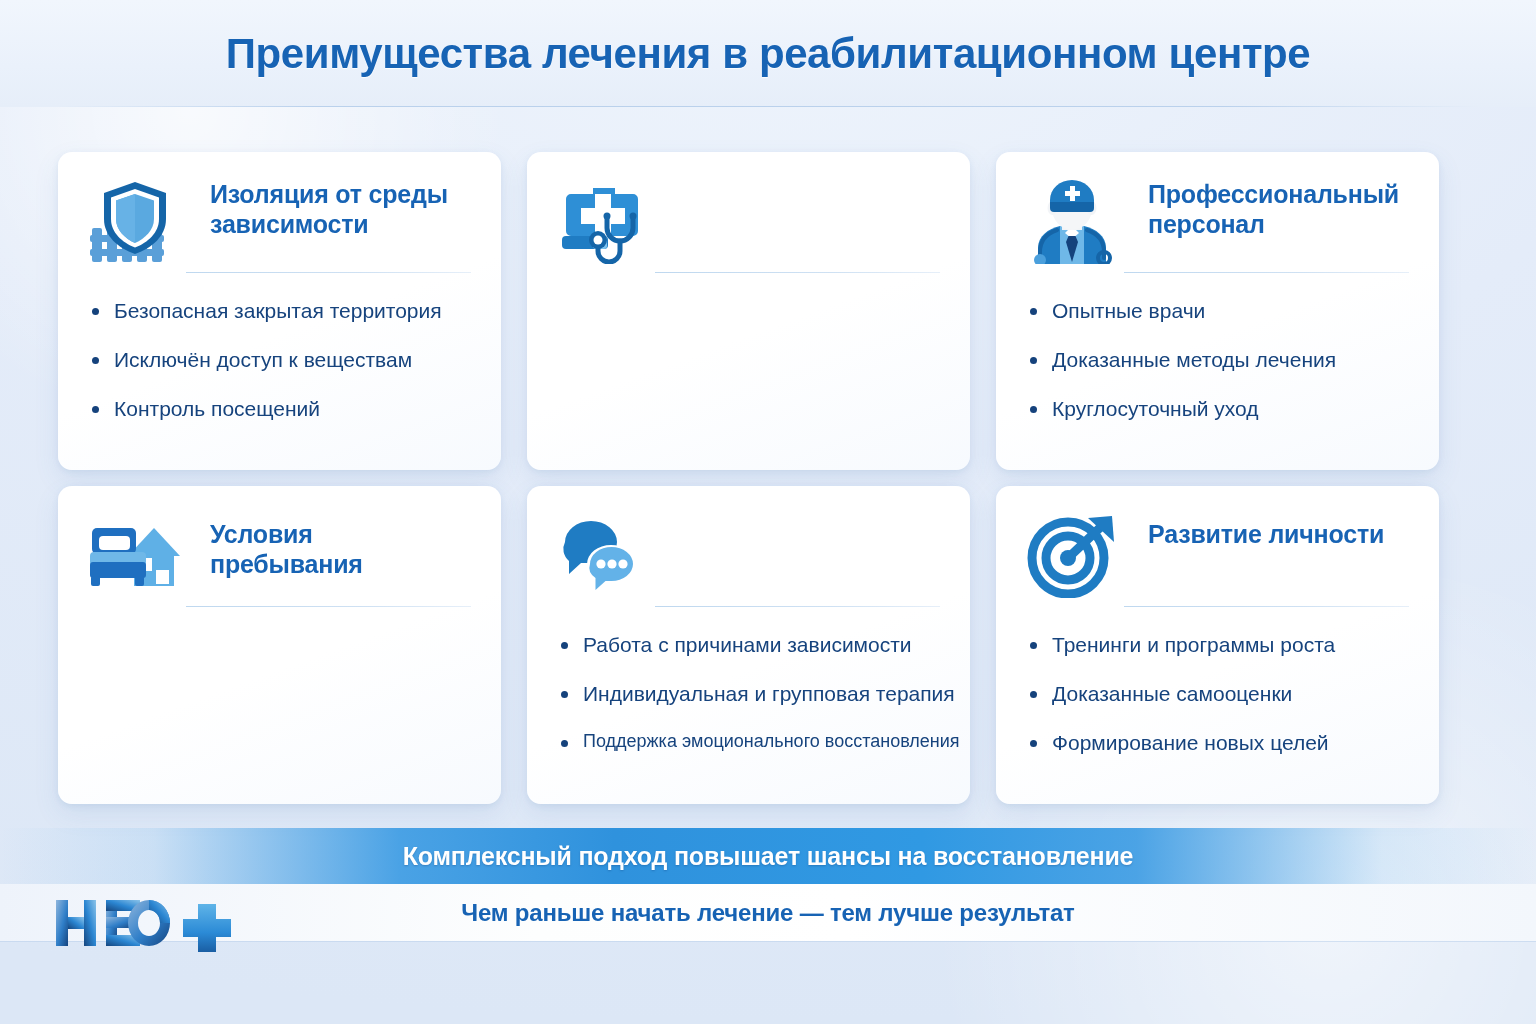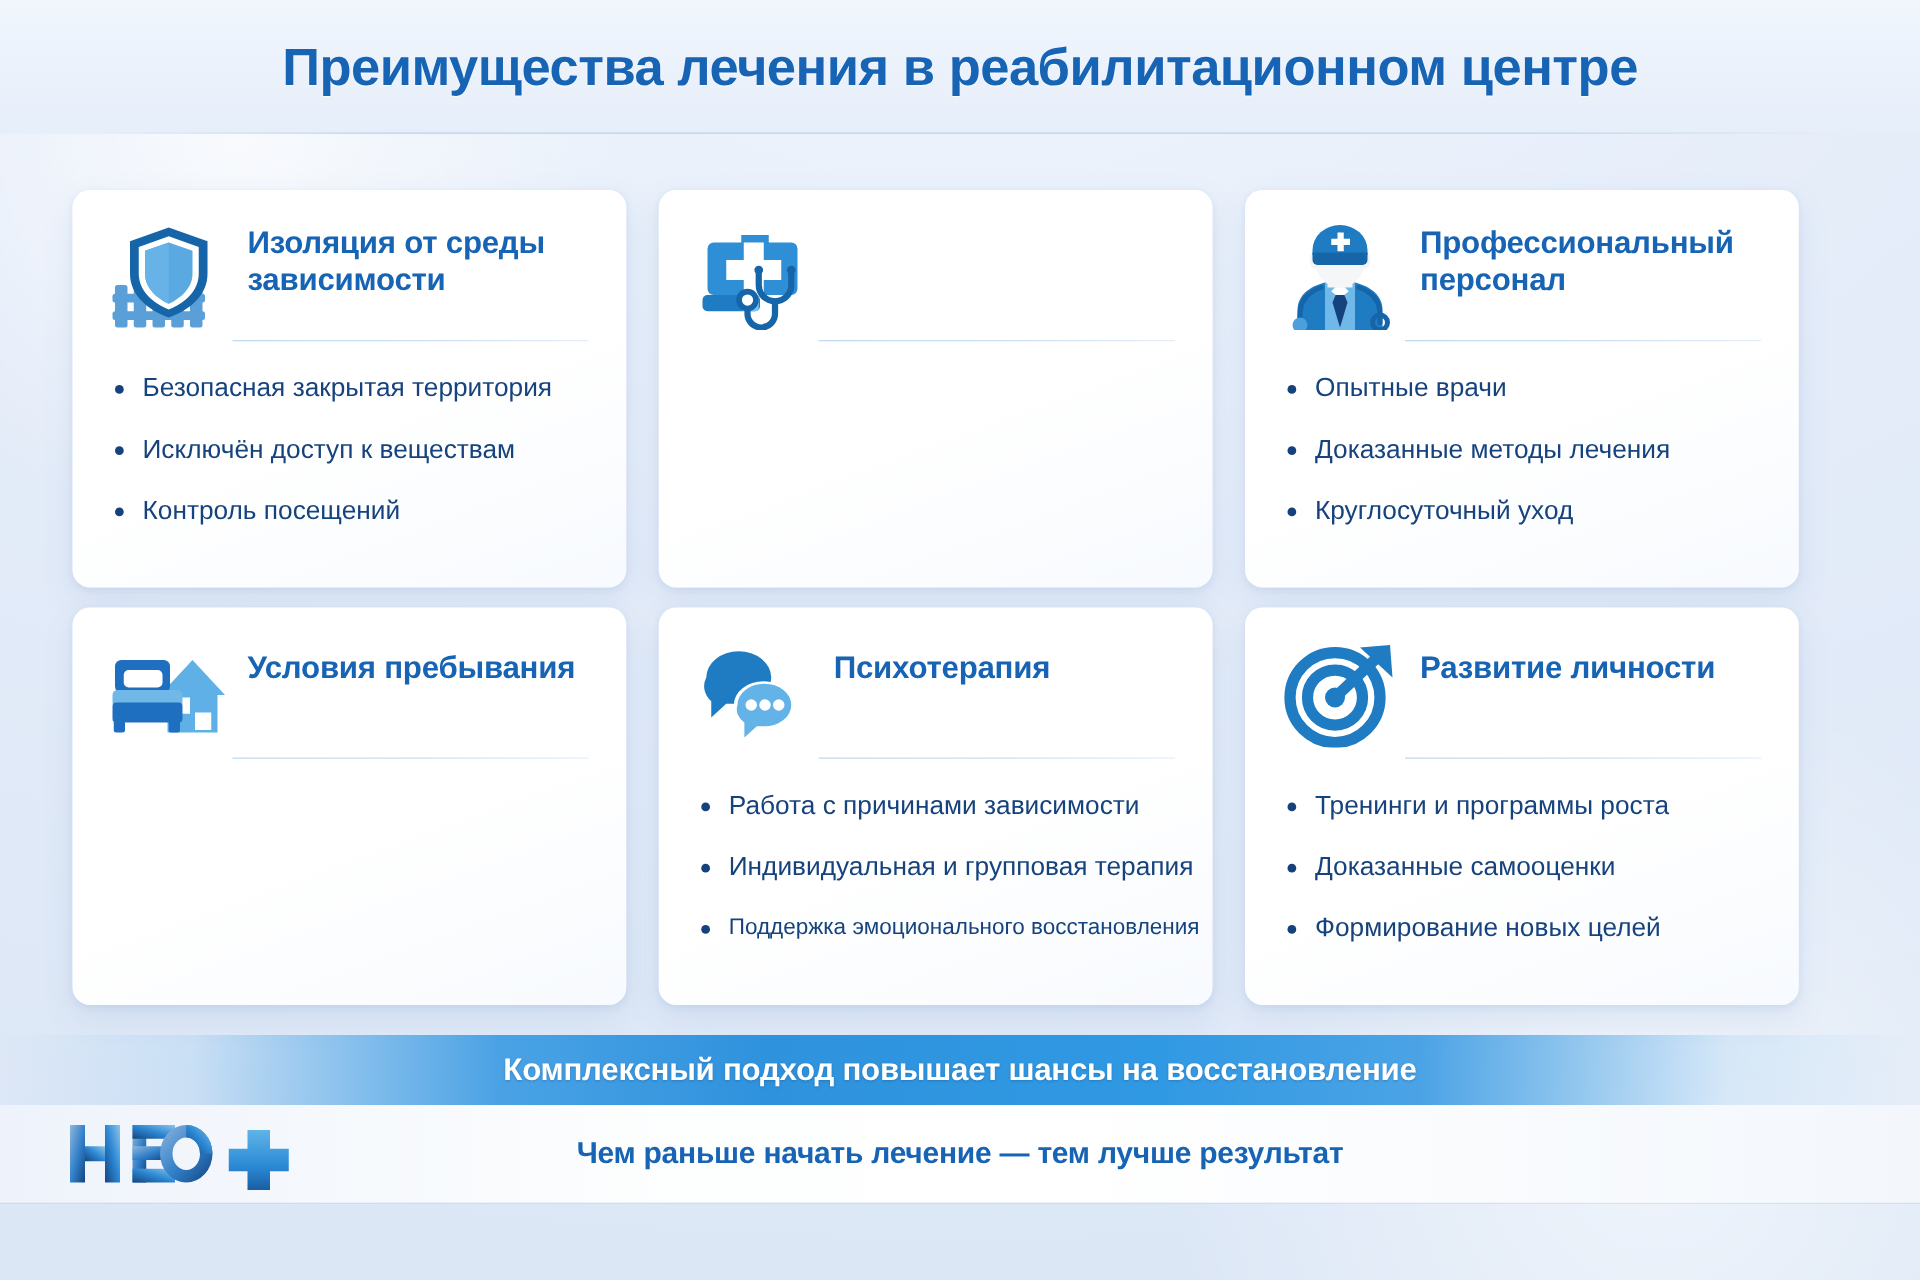"Изоляция от среды зависимости" .card-head { gap: 18px -> 30px }
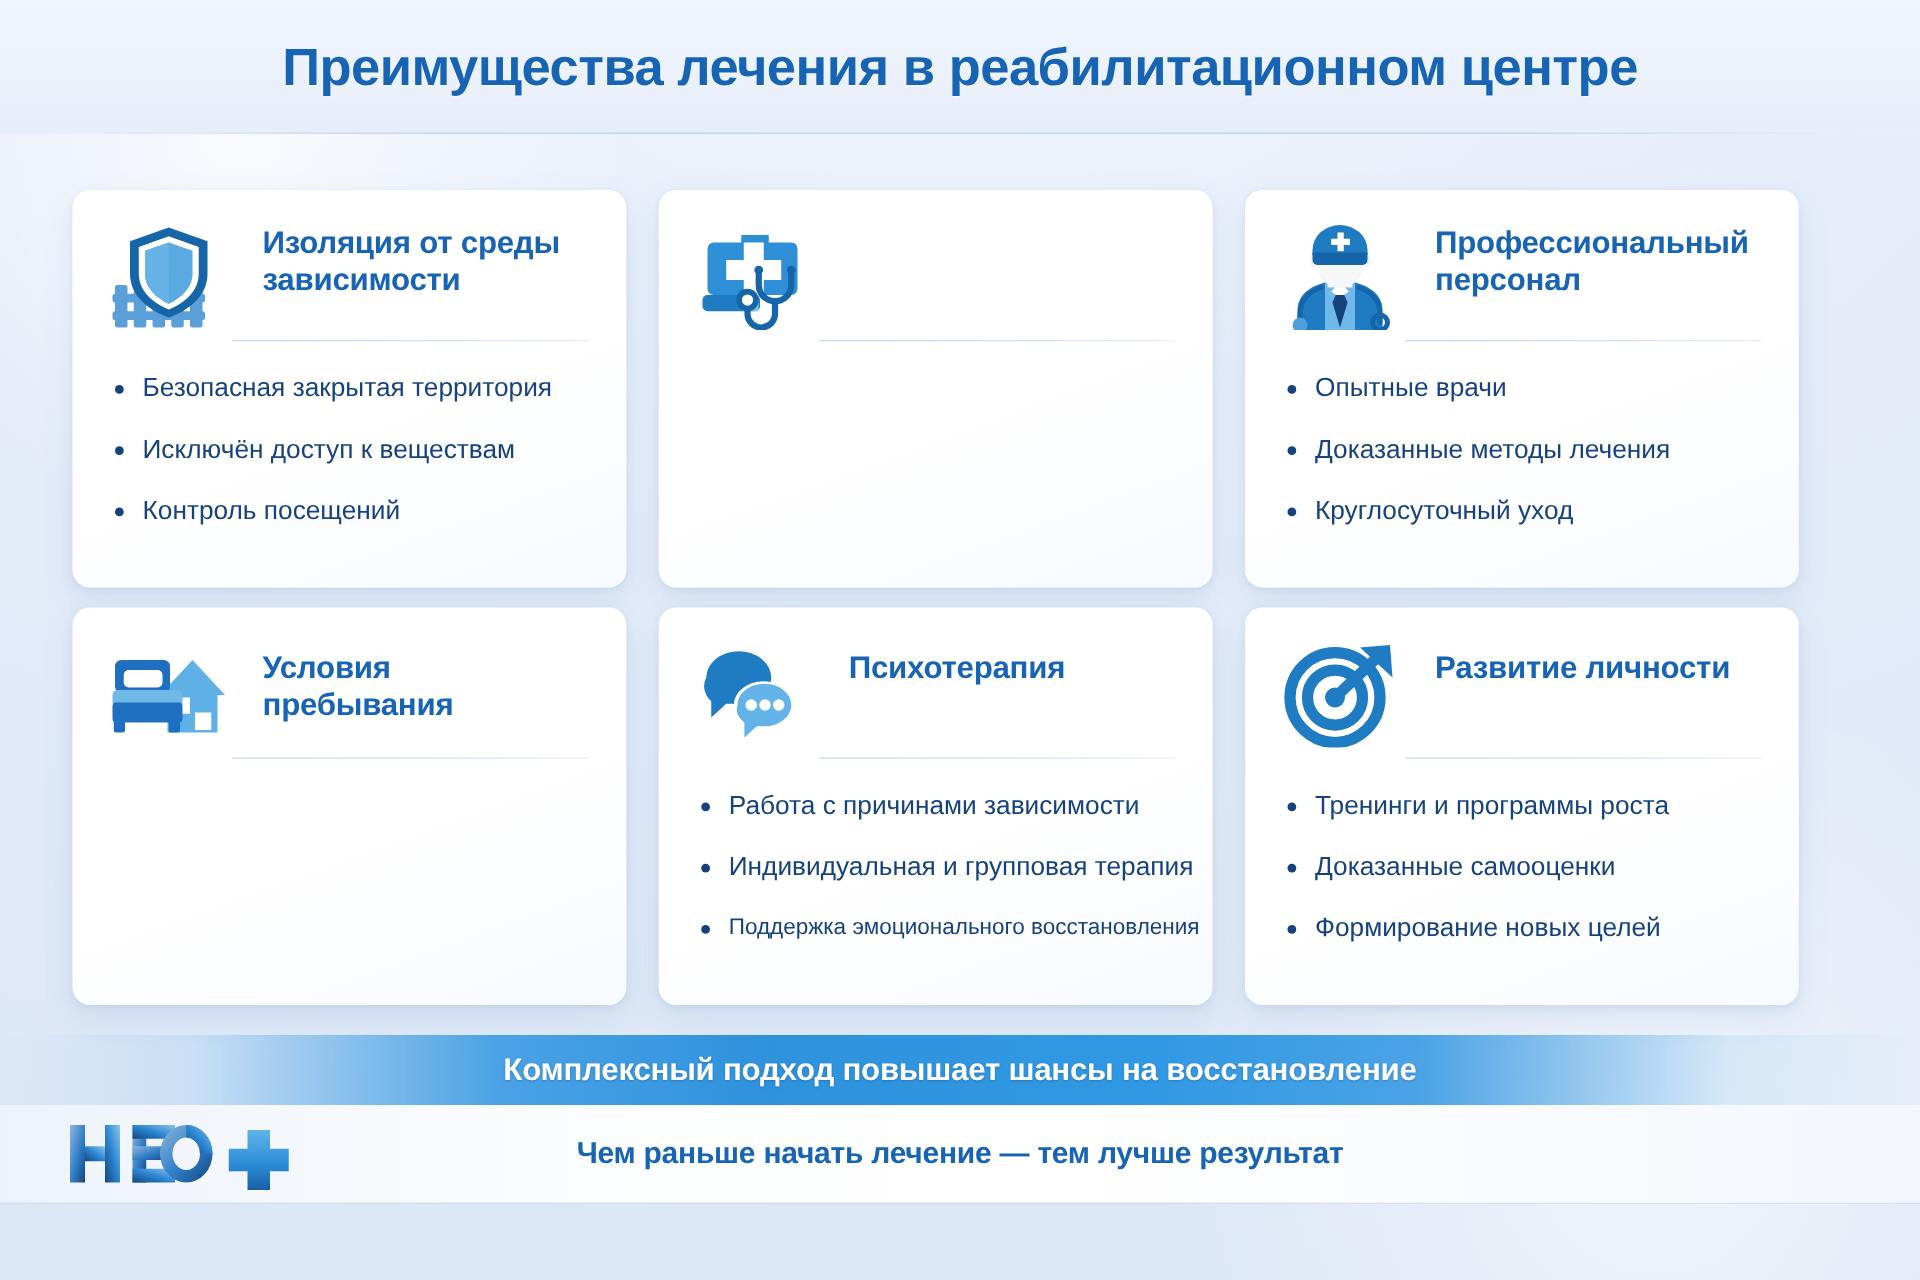"Психотерапия" div.card-title { html: <div>Психотерапия</div> -> none }
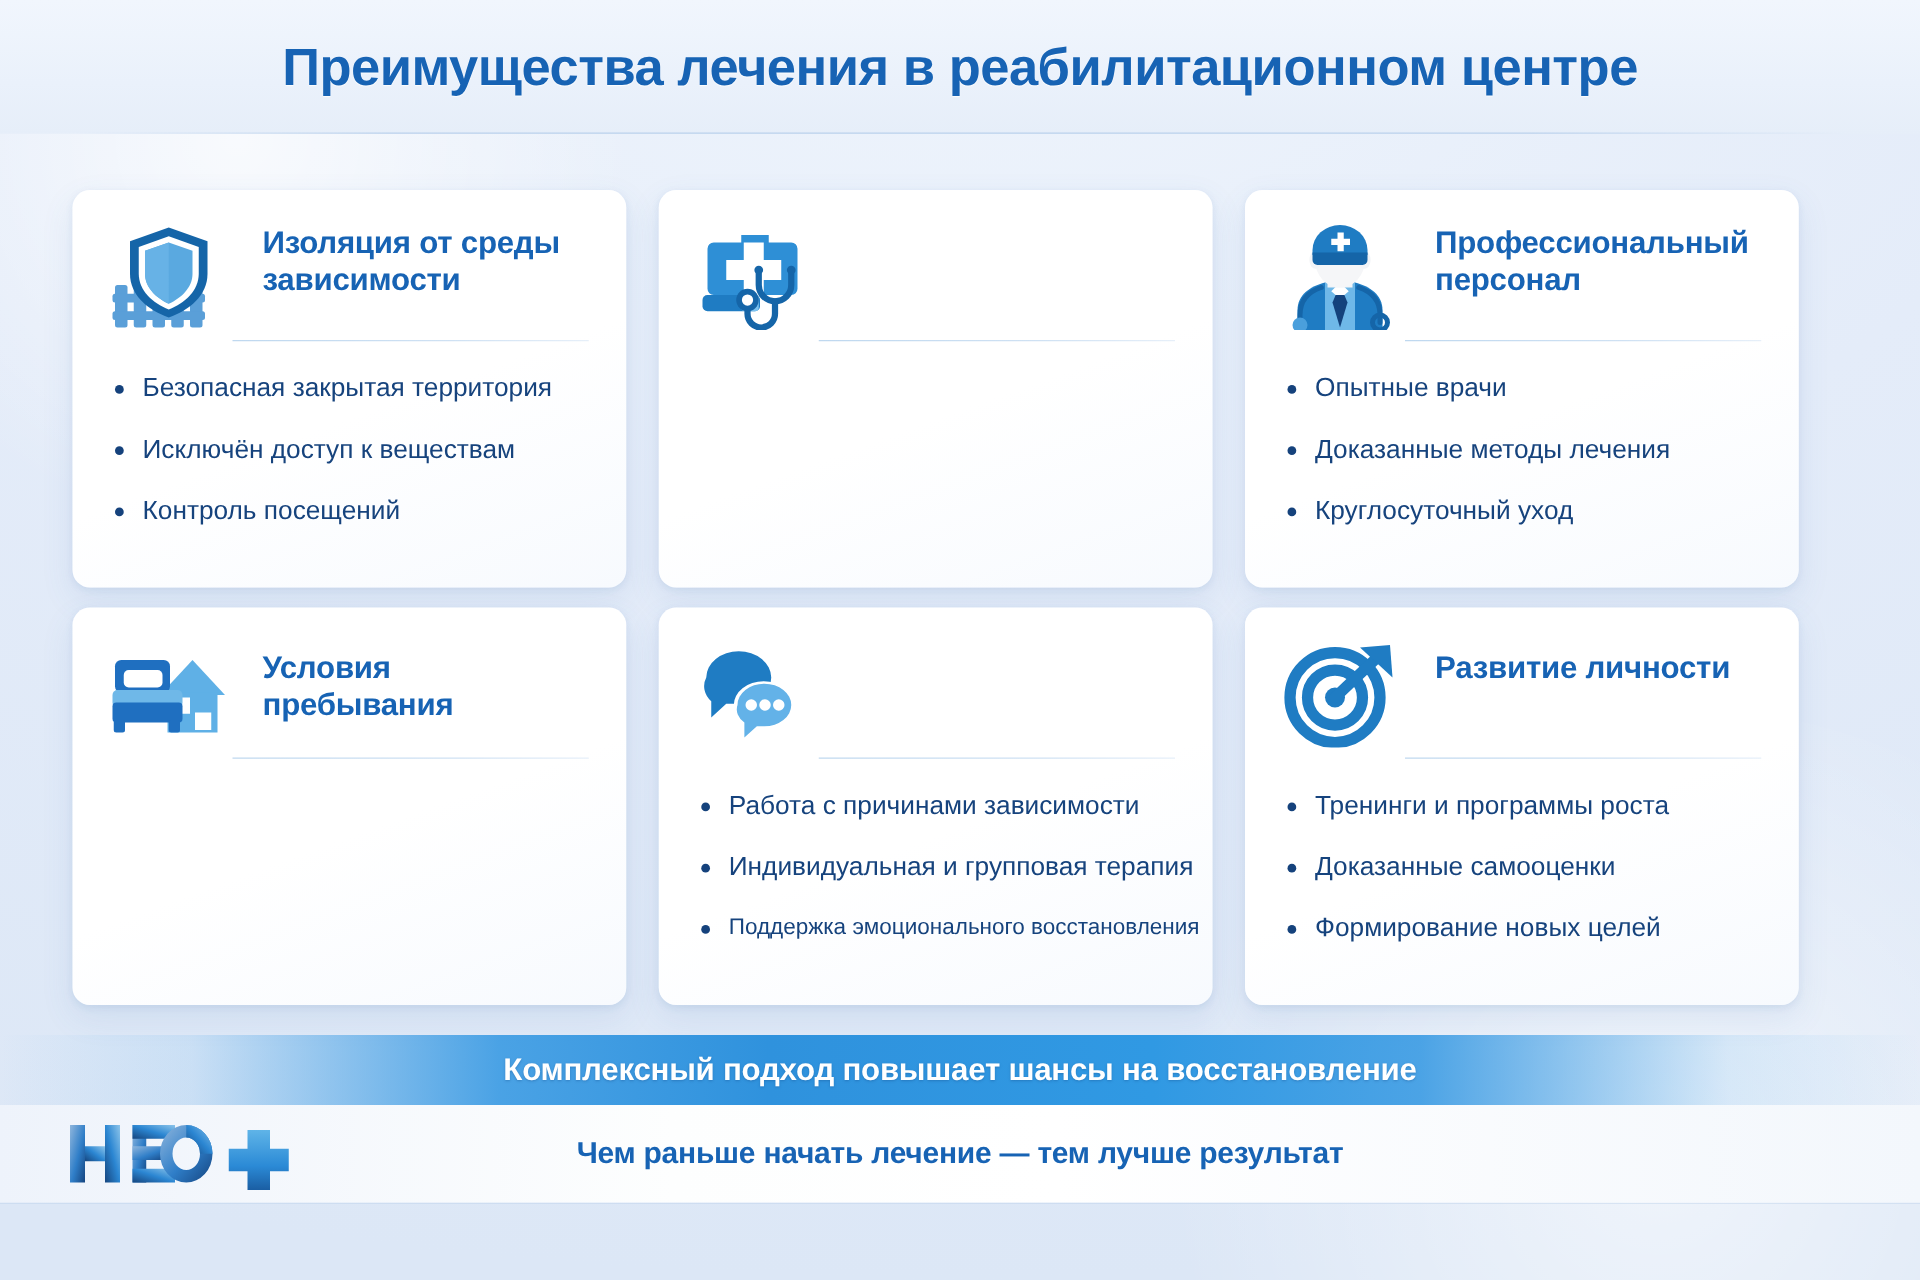"Чем раньше начать лечение —" .footer-strip { height: 78px -> 57px }
